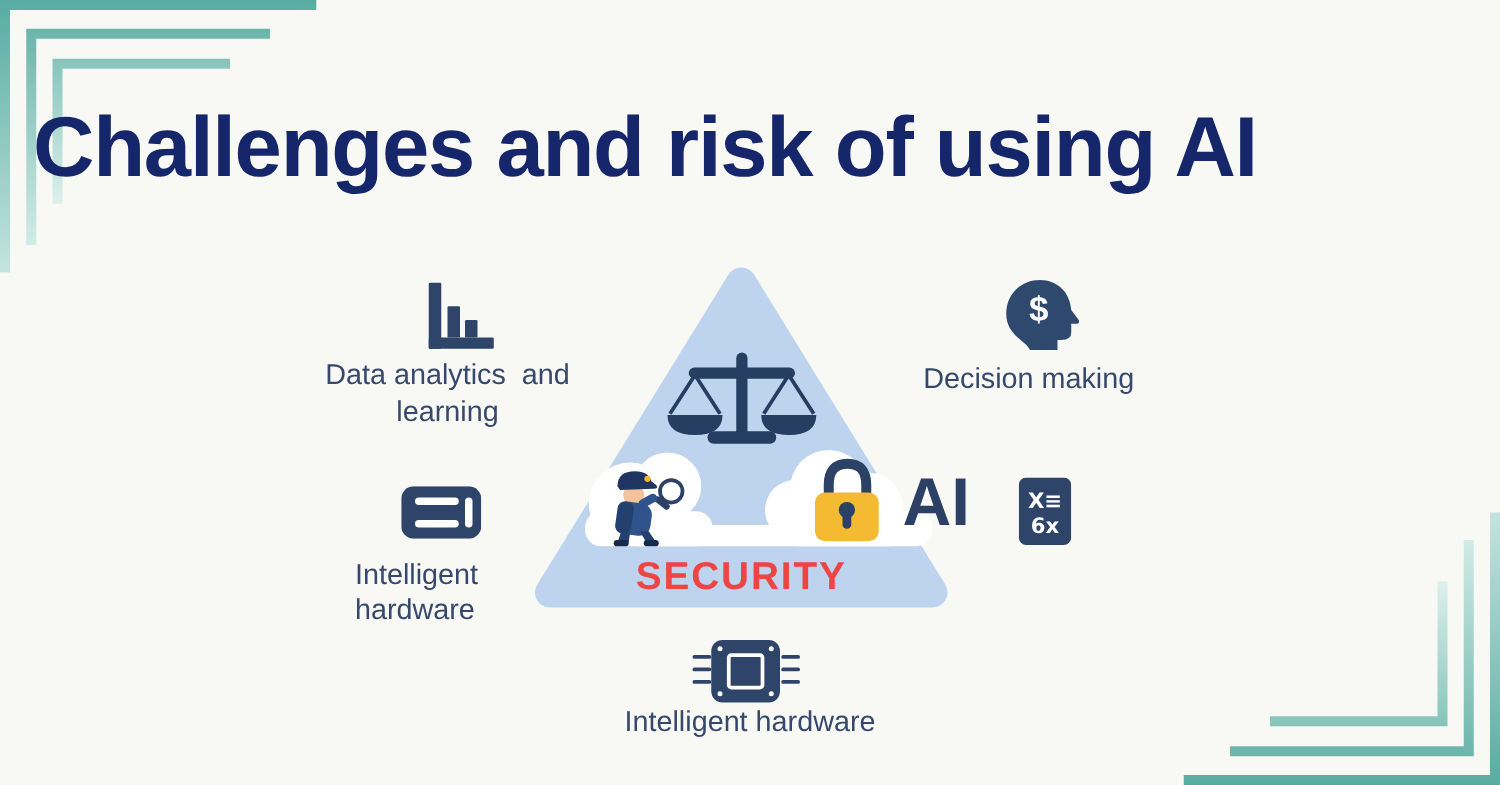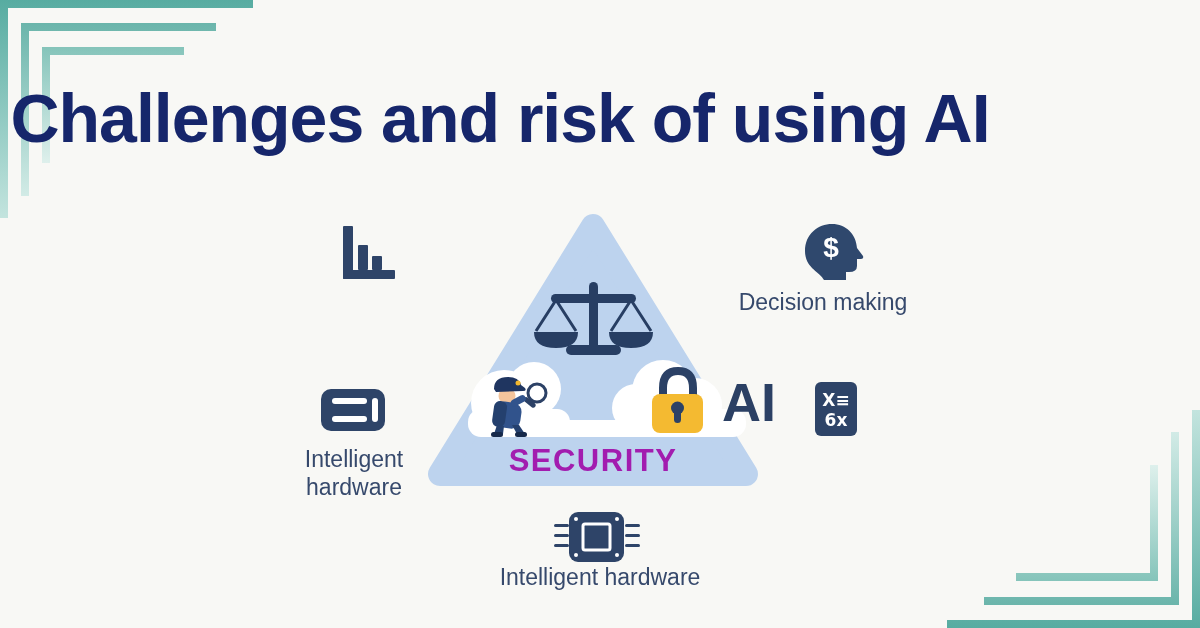"Challenges and risk of using" .page-title { left: 0 -> 16px }
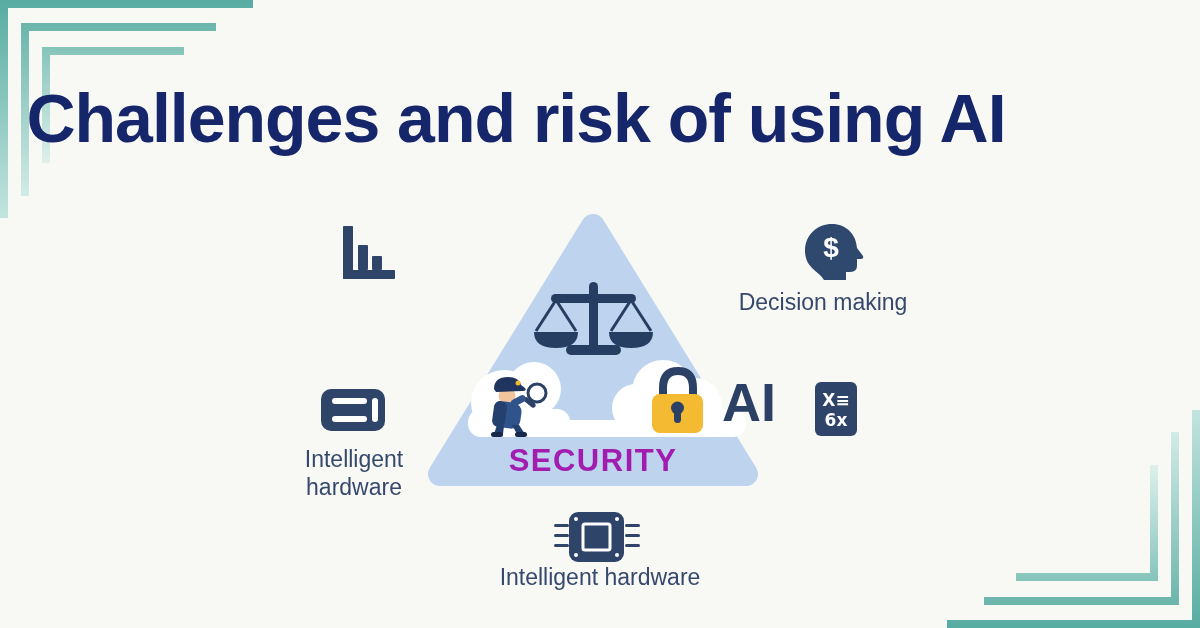"Data analytics and" div.item-label { html: none -> <div>Data analytics and learning</div> }
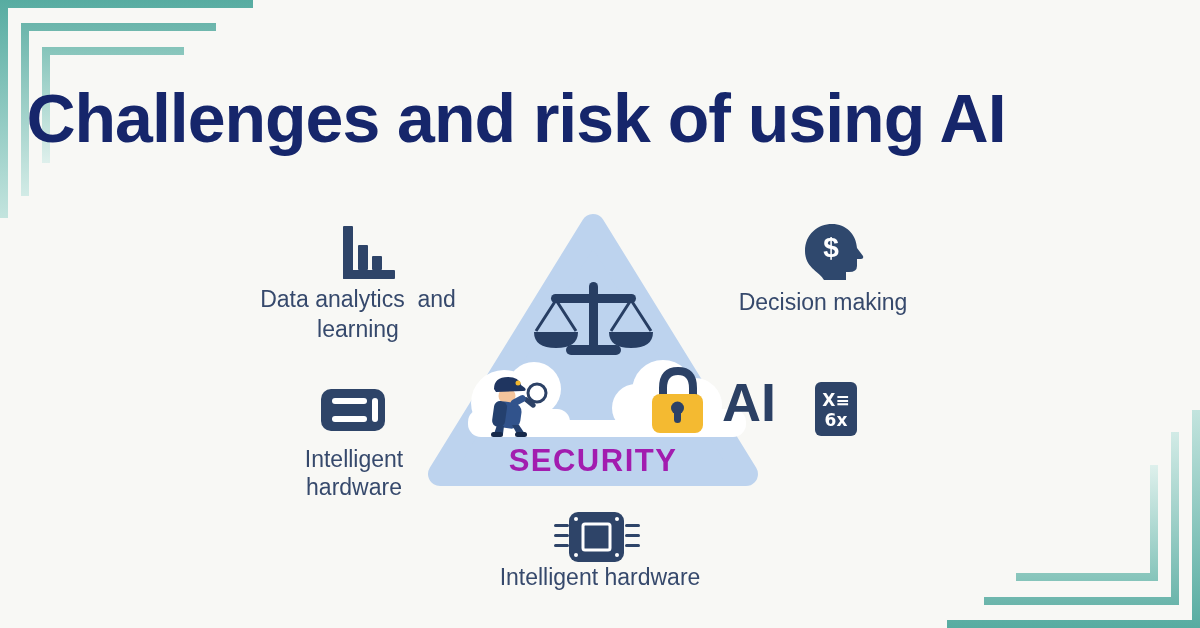"Intelligent" .lbl-hw-left { text-align: center -> left }
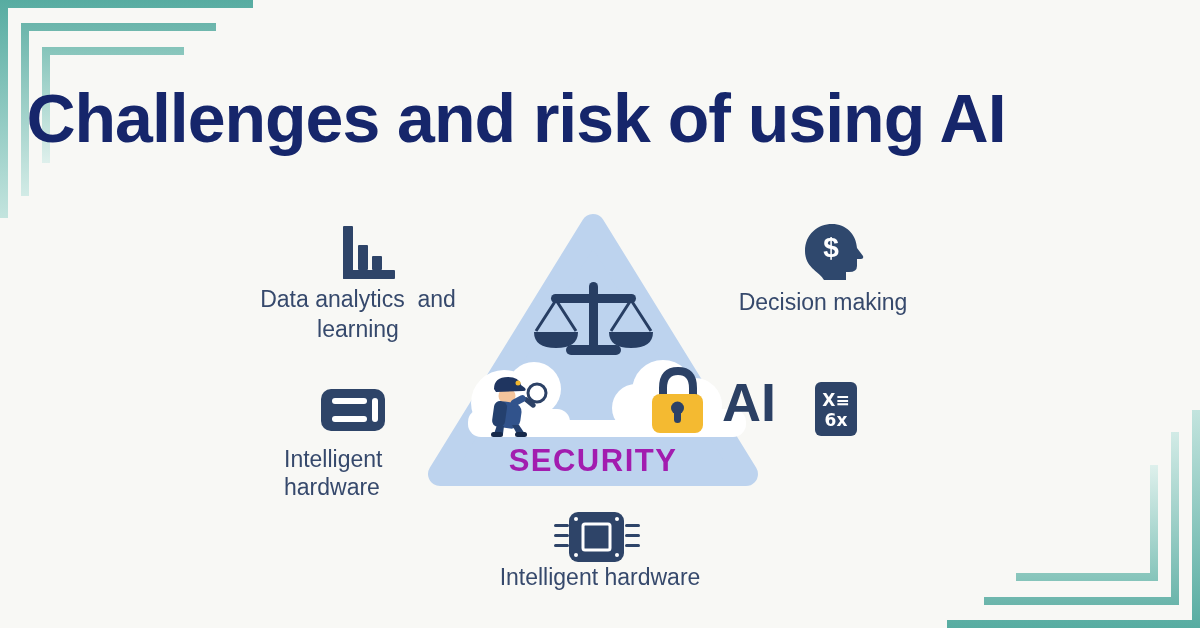"SECURITY" .security-label { color: #a21caf -> #ef4444 }
